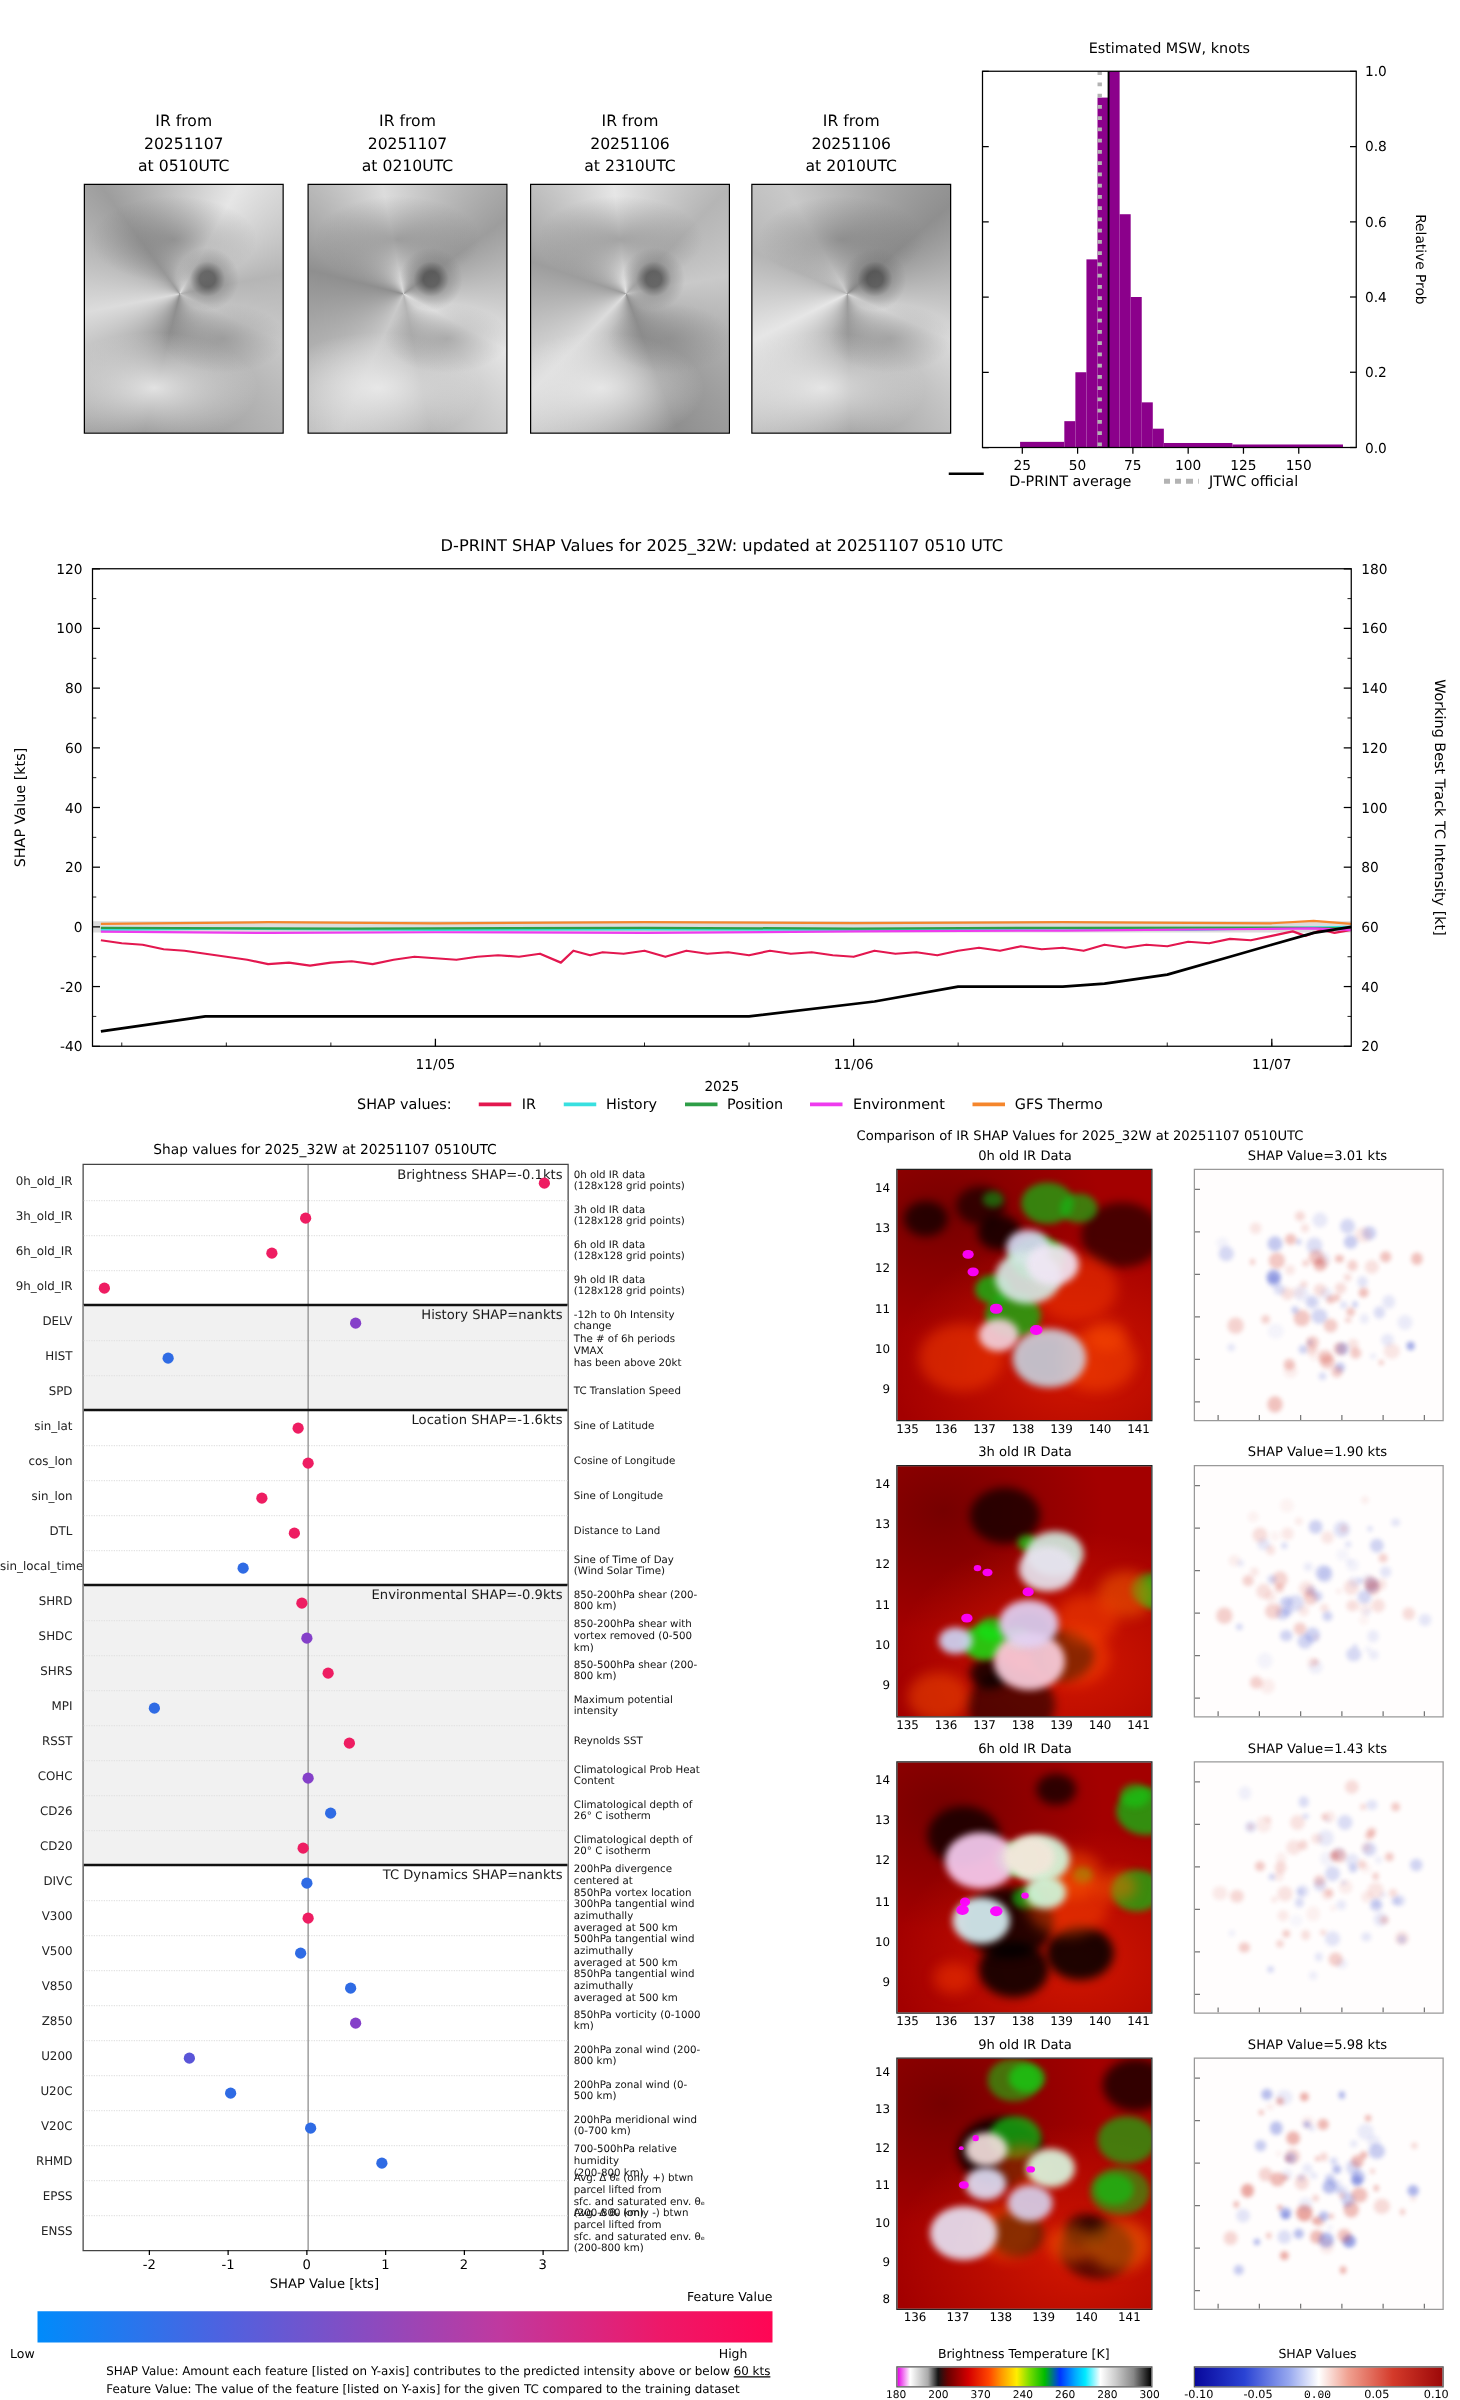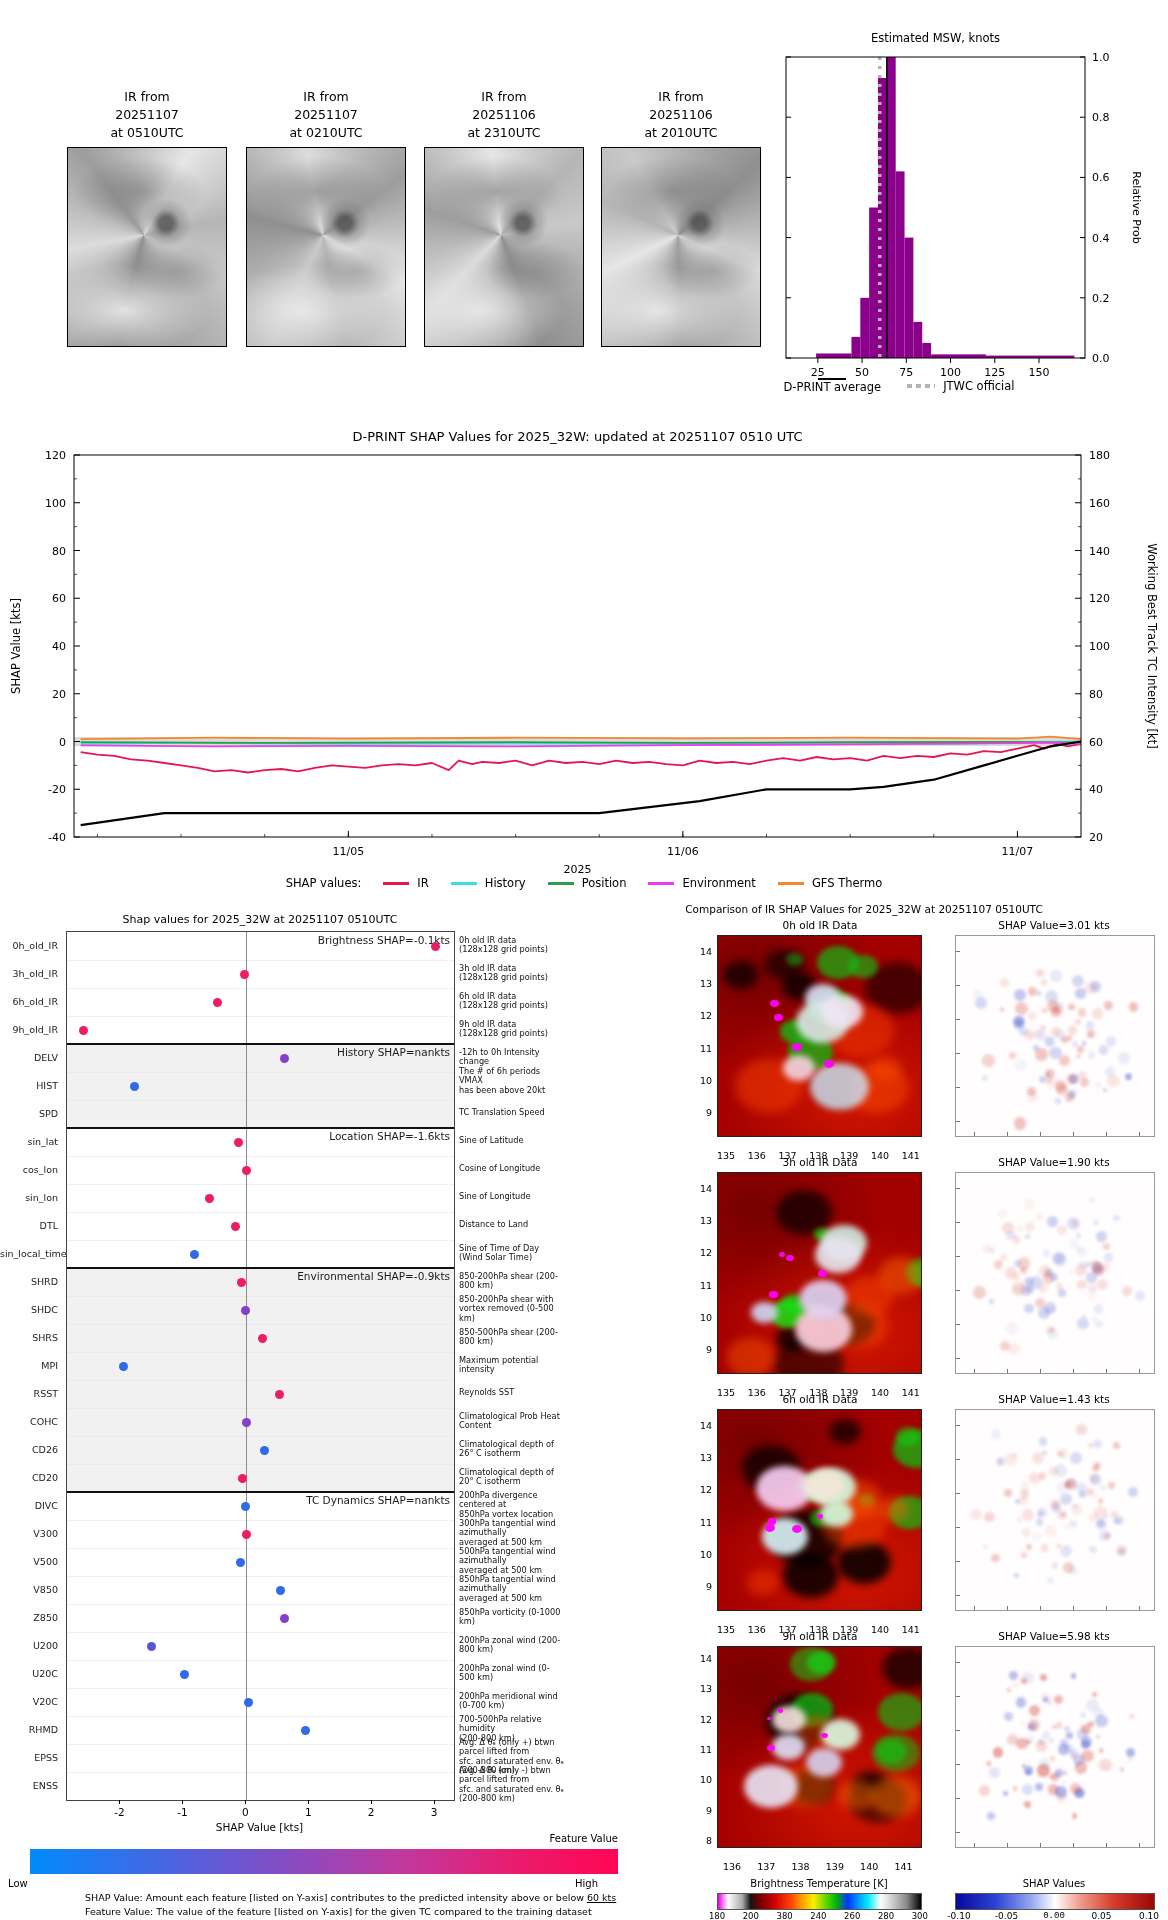"D-PRINT average" div { align-items: center -> flex-start; flex-direction: column -> none; gap: 0 -> 20px }
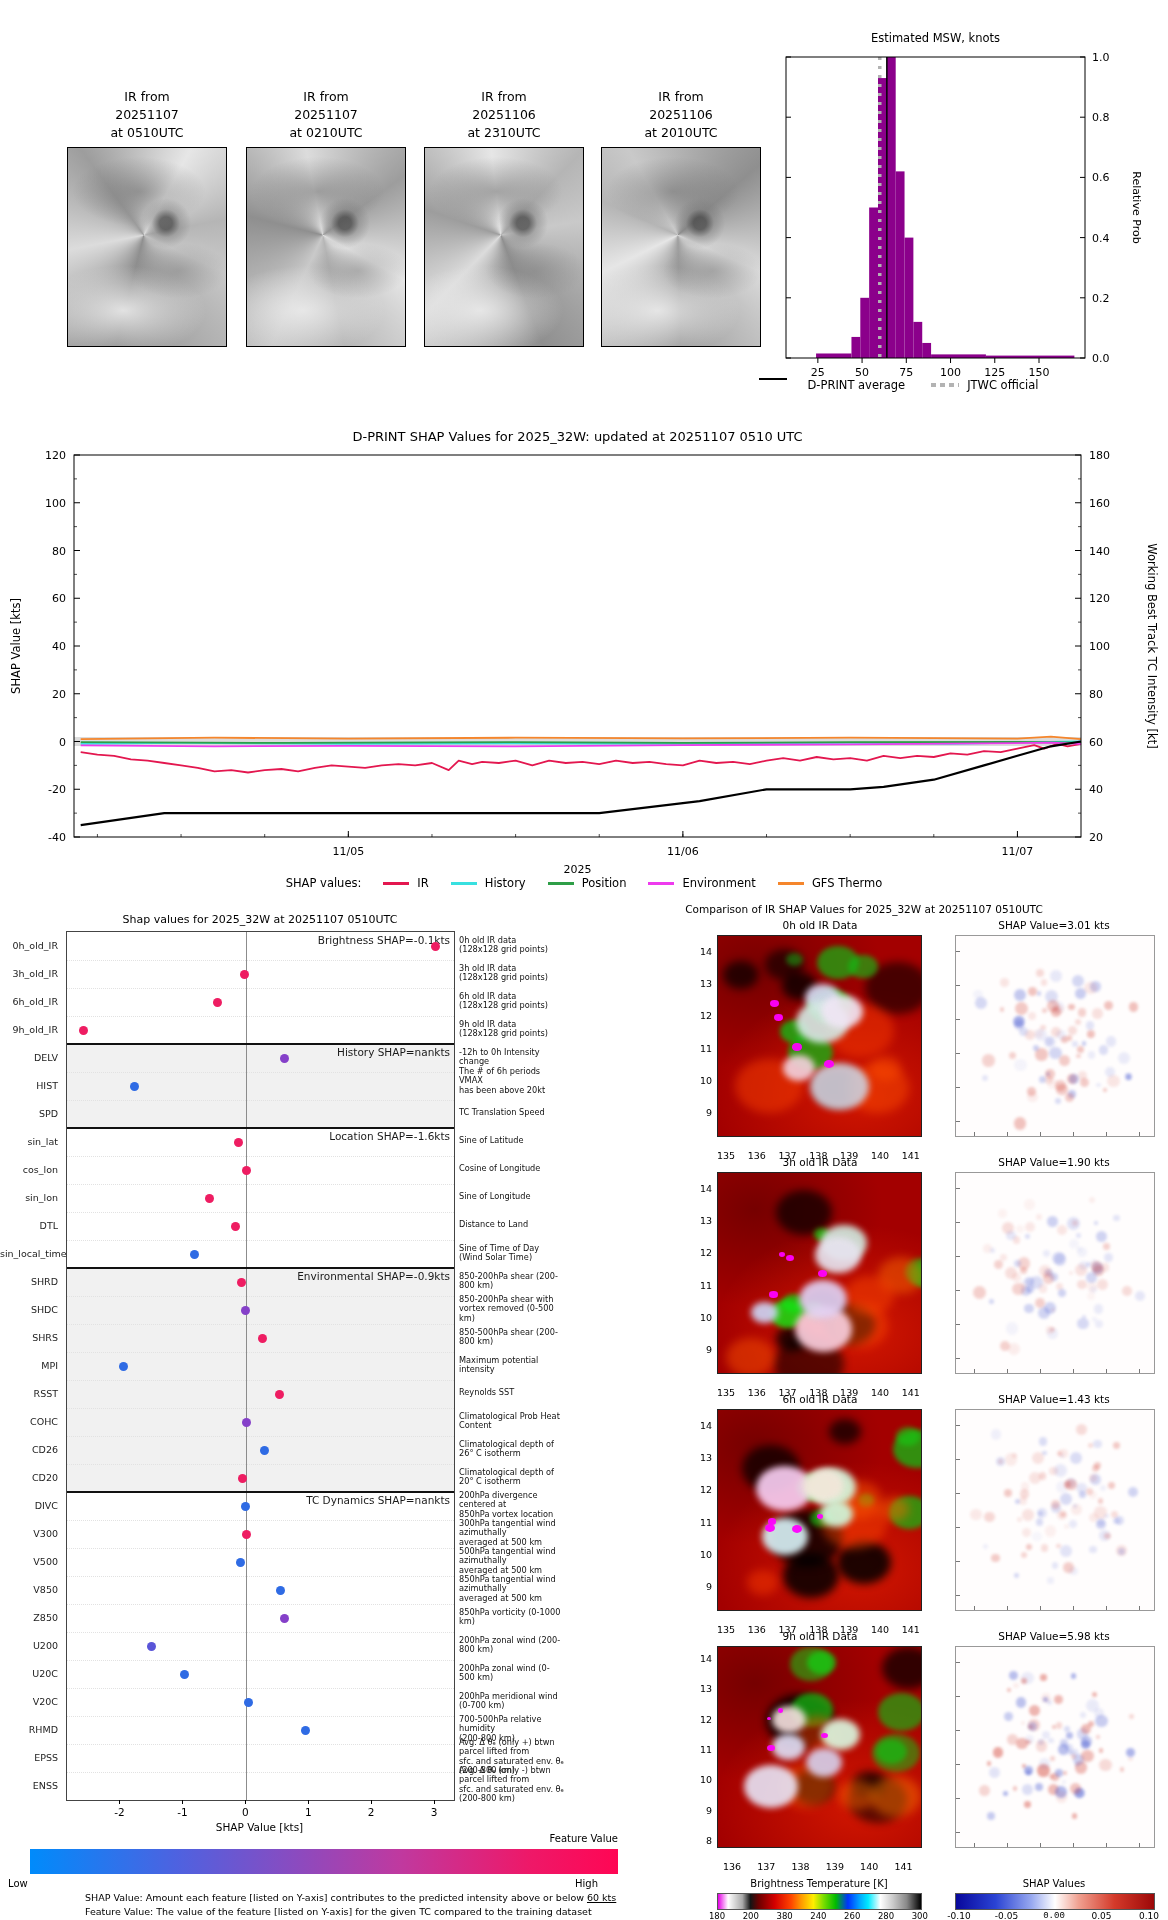"135" .lon-lab { margin-top: 12px -> none }
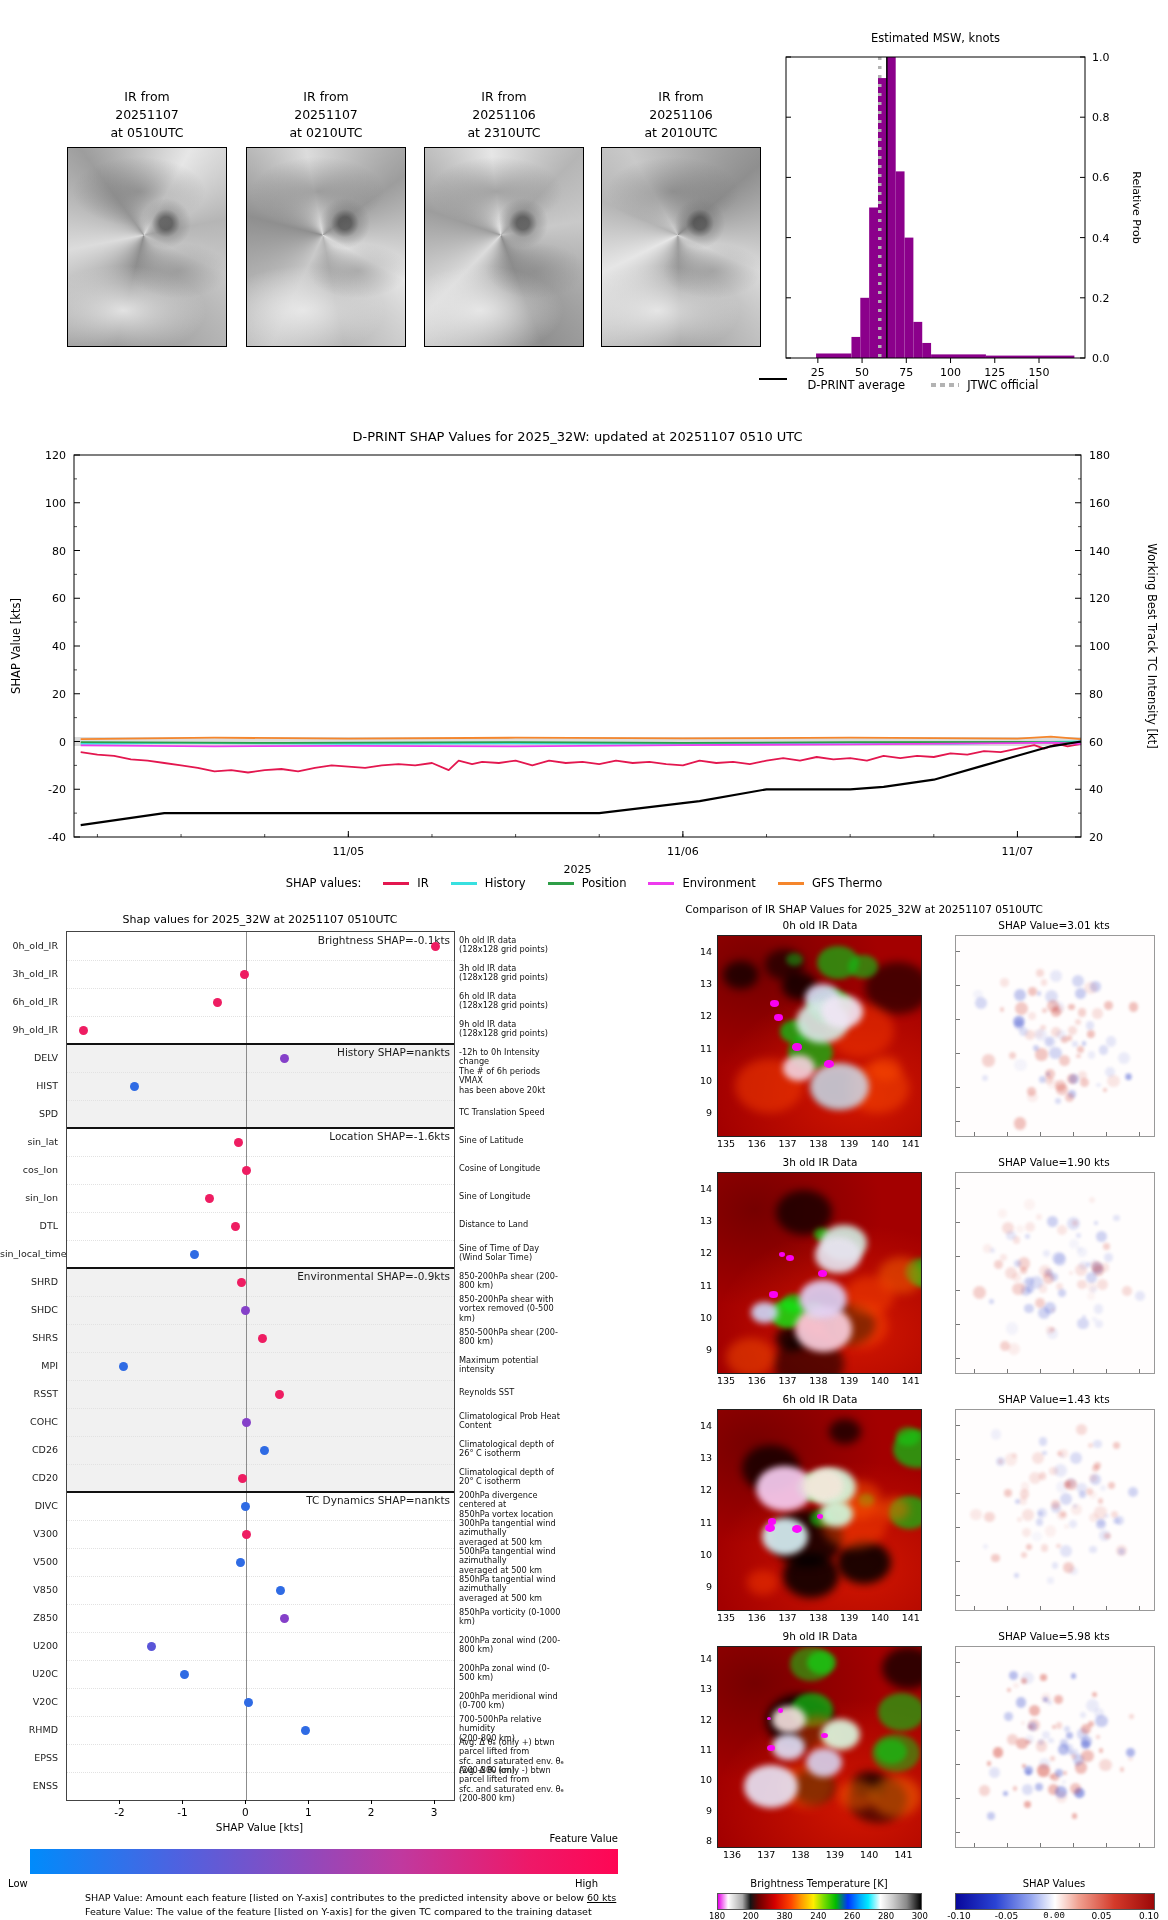"380" div.bt-t { text: 380 -> 370 }
